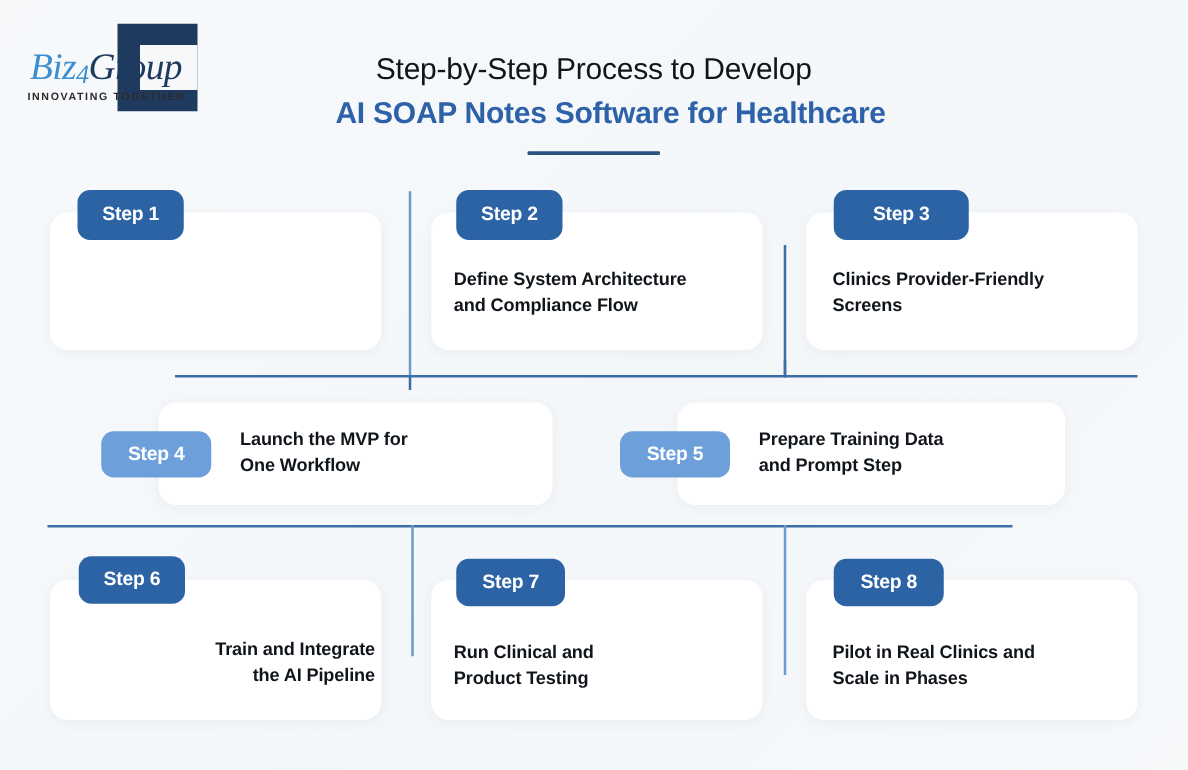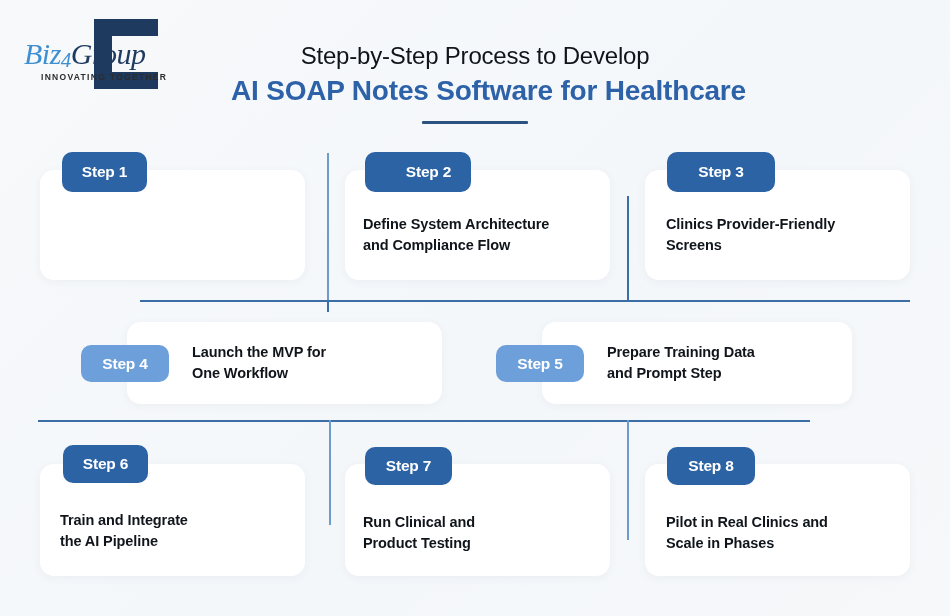"INNOVATING TOGETHER" .logo-tagline { left: 23px -> 4px }
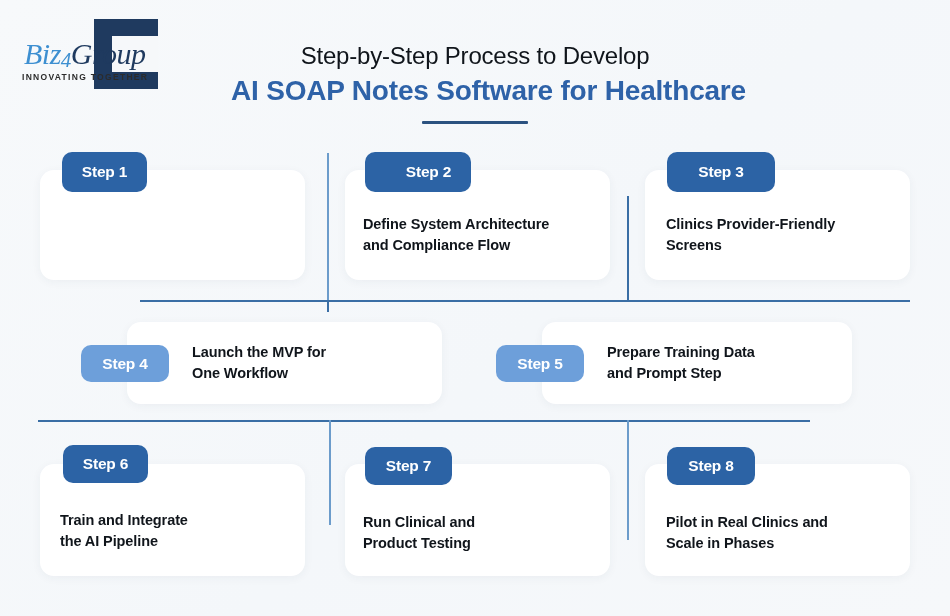"AI SOAP Notes Software for" .title-line2 { font-size: 28px -> 24px }
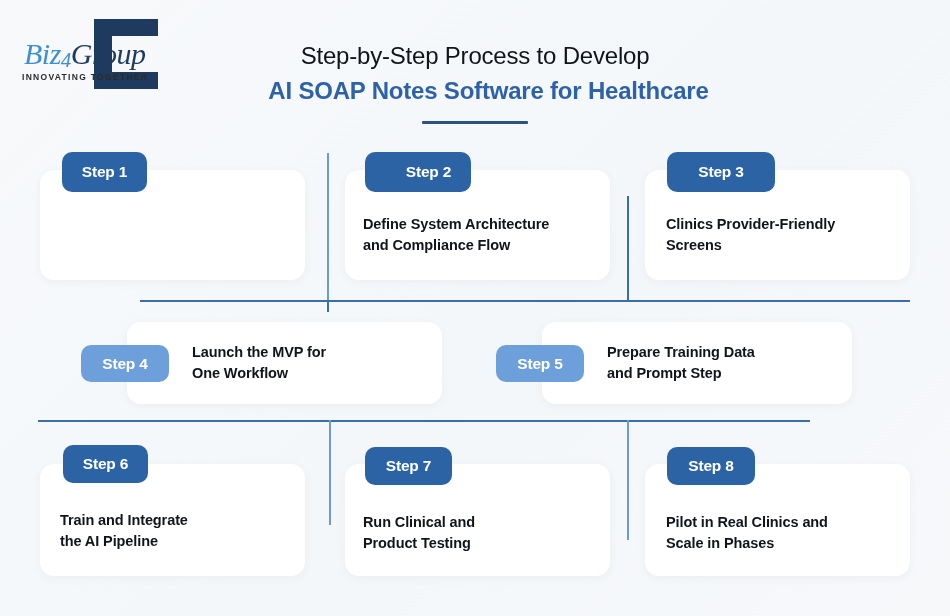"Step 2" div.badge { padding-left: 21px -> none }
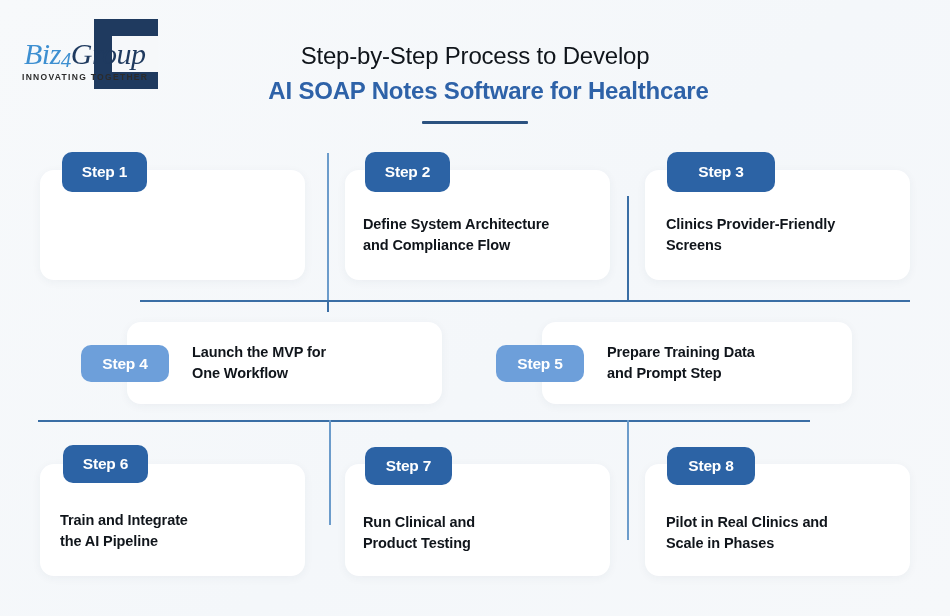"Train and Integrate" div.card-text { text-align: none -> right }
